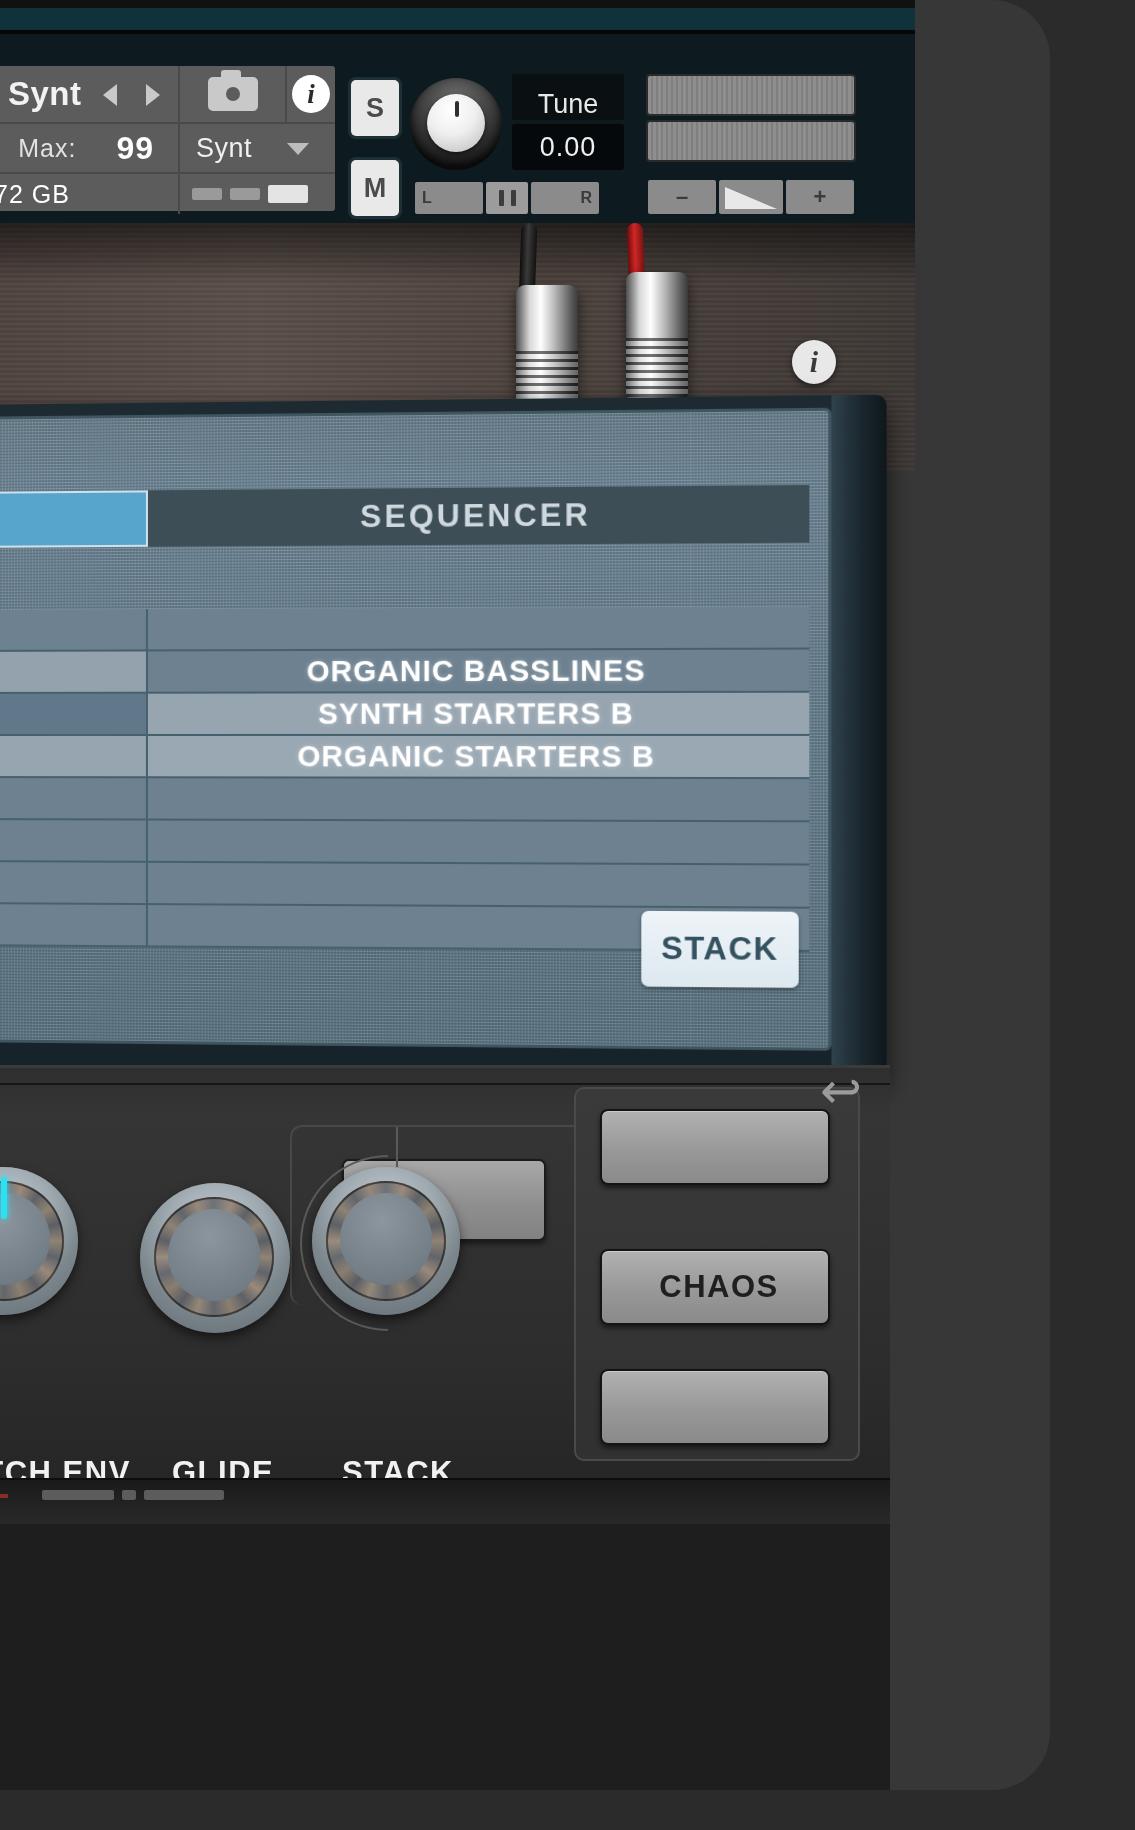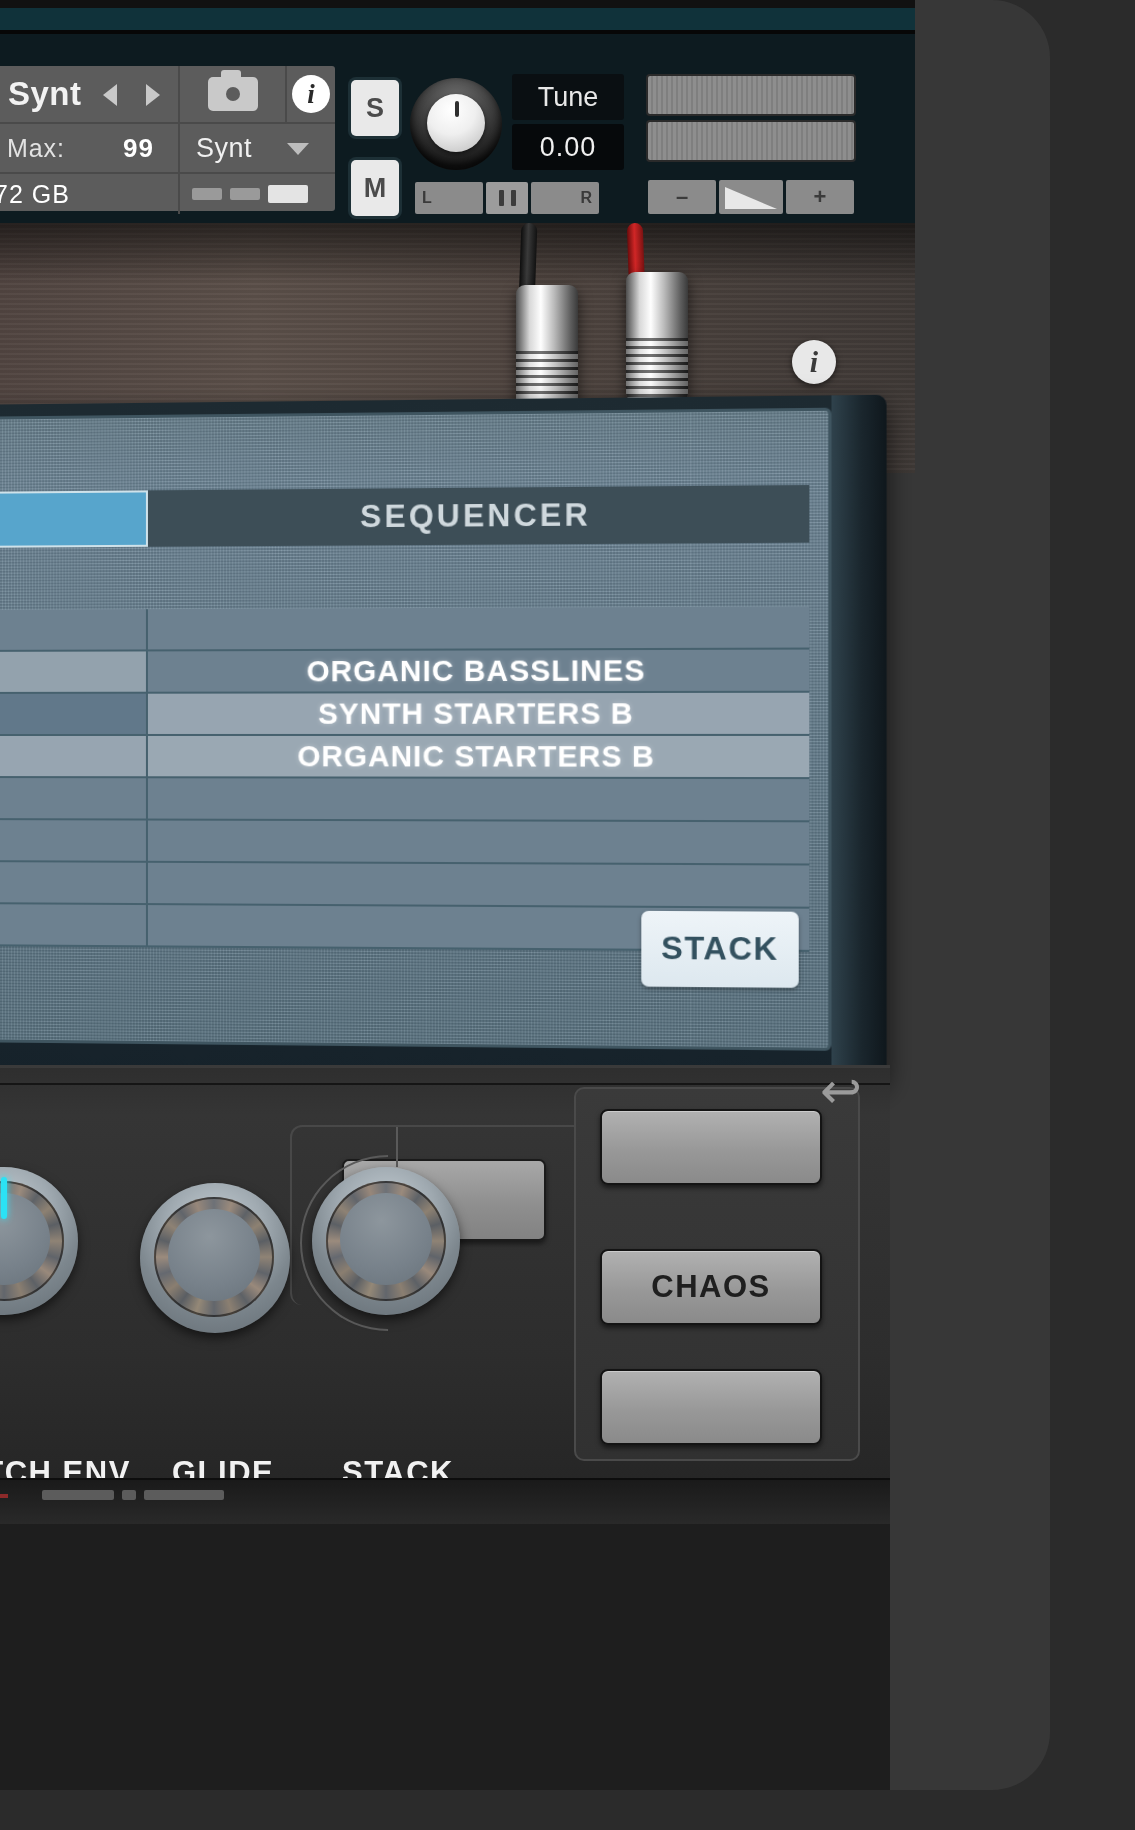"Tune" .tune-field { align-items: center -> flex-end }
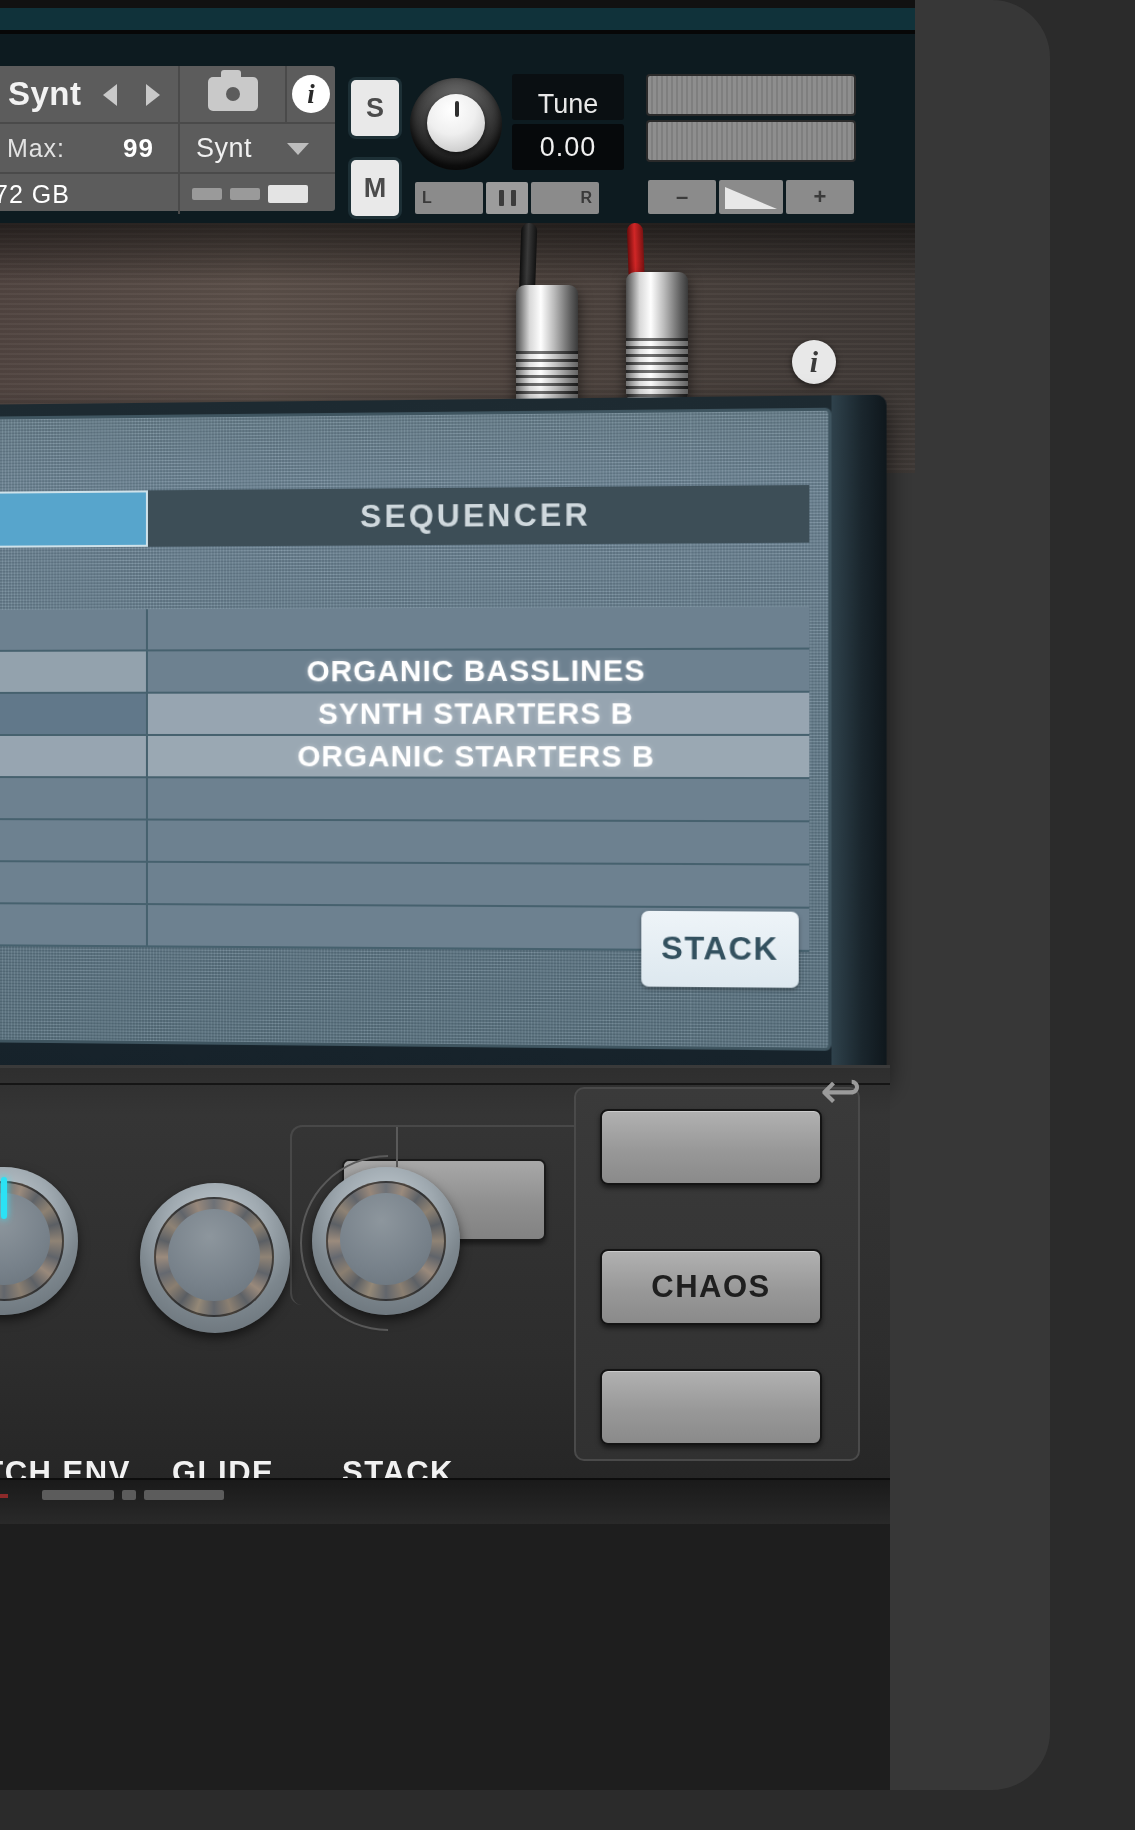"Max:" .inst-max-label { margin-right: 58px -> 40px }
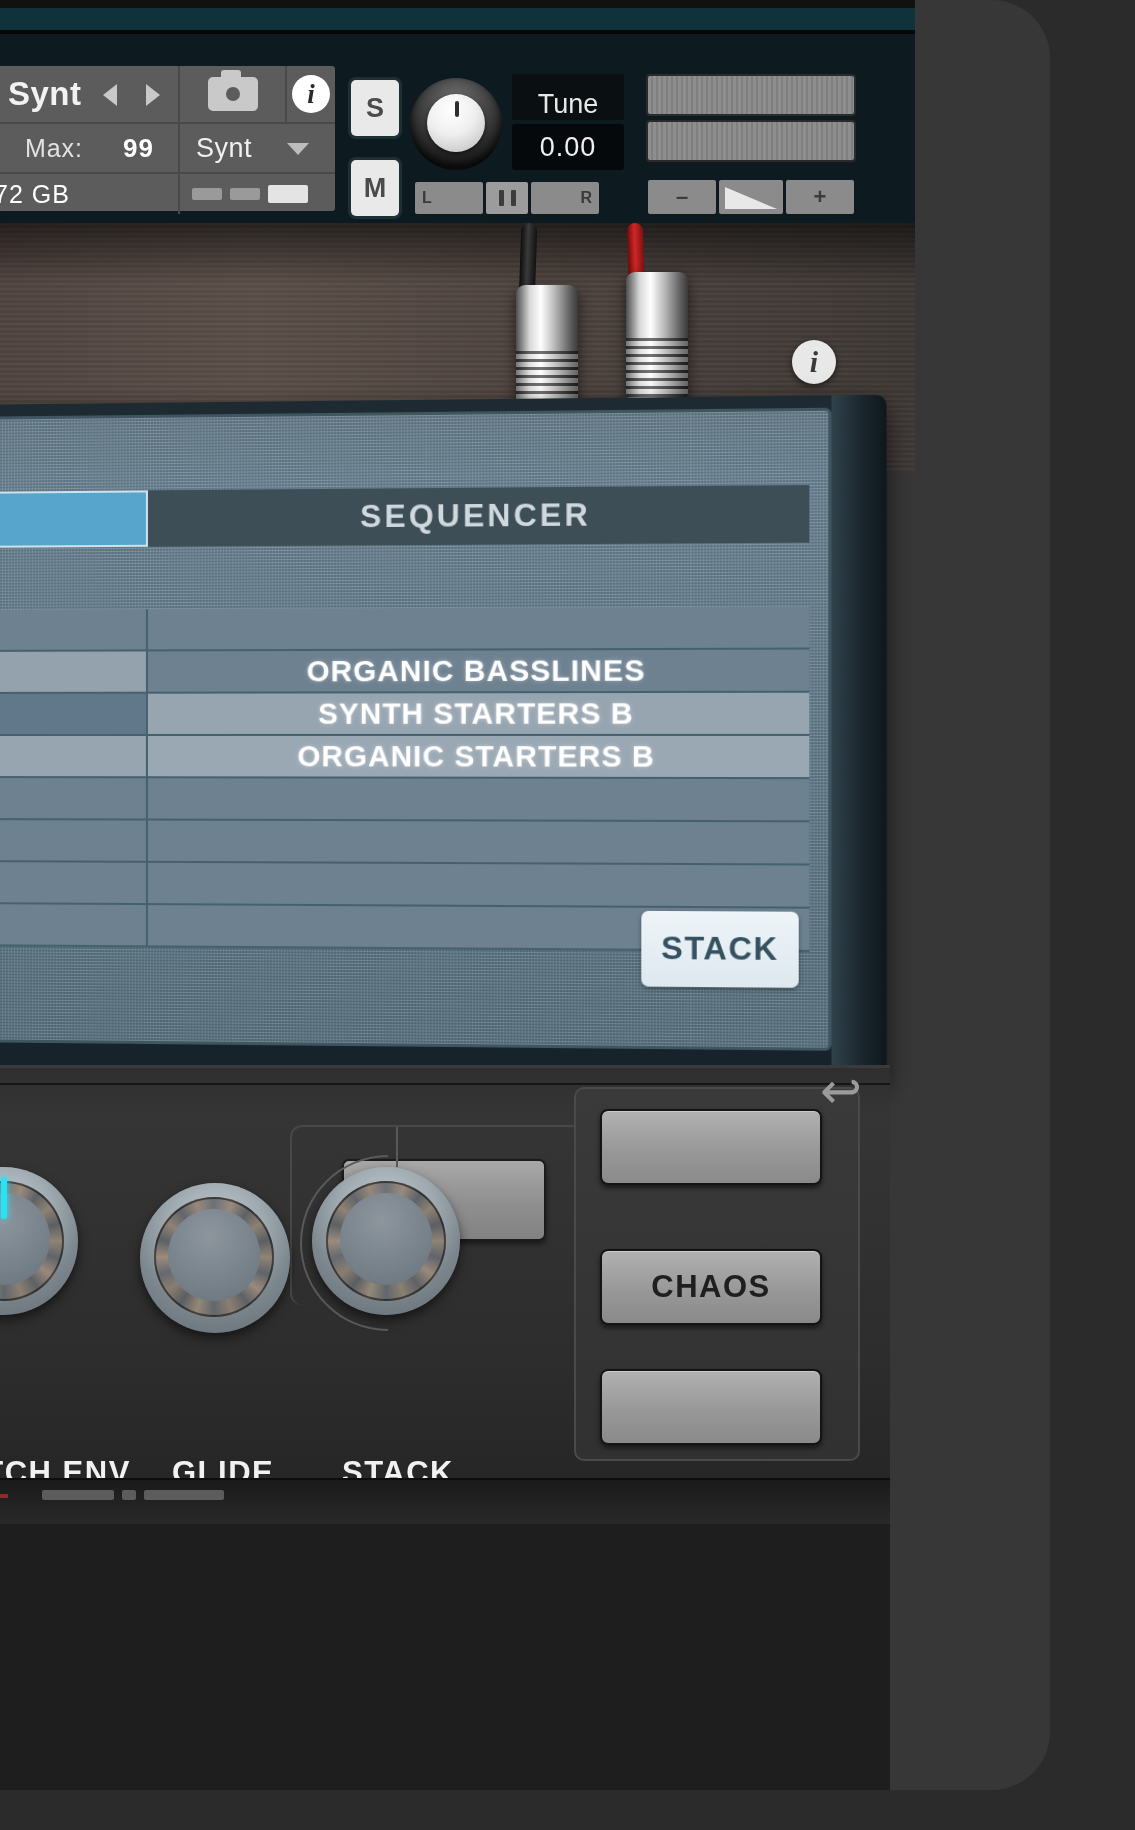"99" .inst-max-value { font-size: 26px -> 32px }
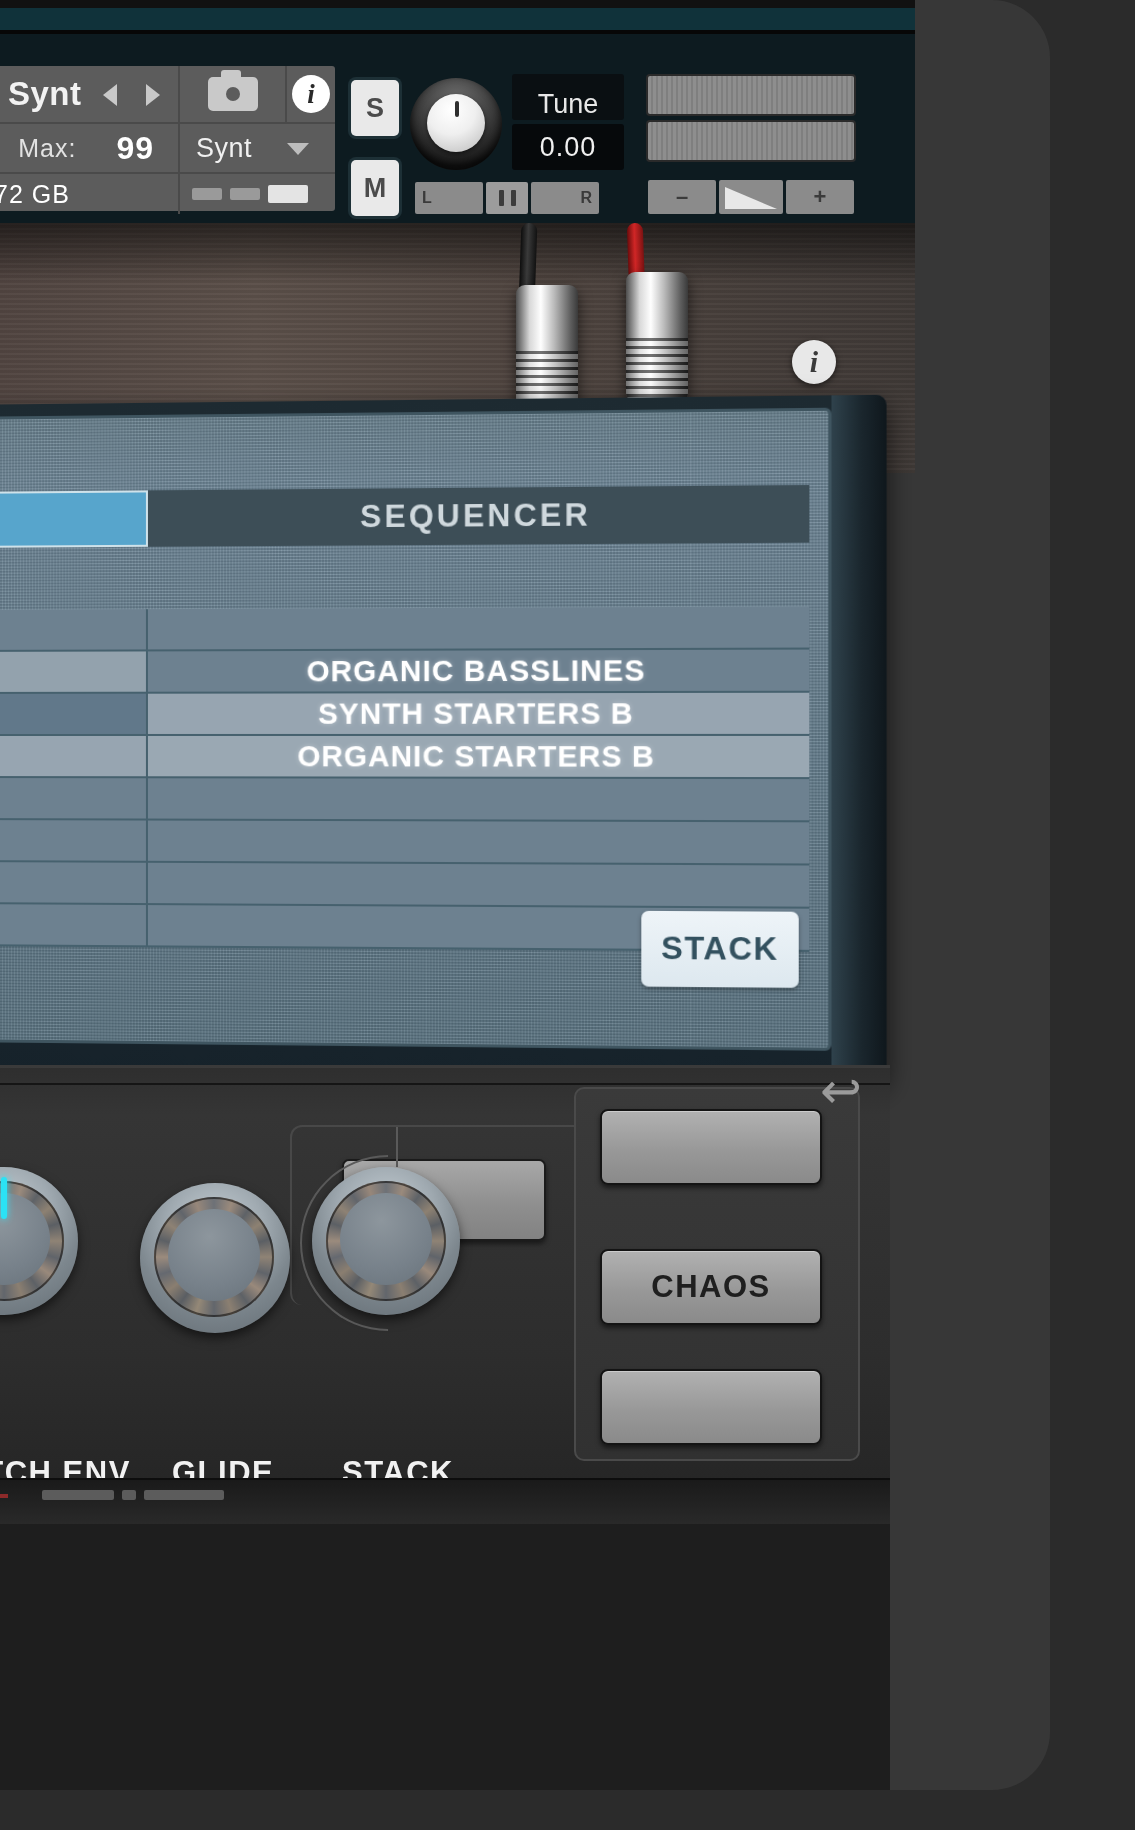"CHAOS" .chaos-btn { padding-left: none -> 8px }
